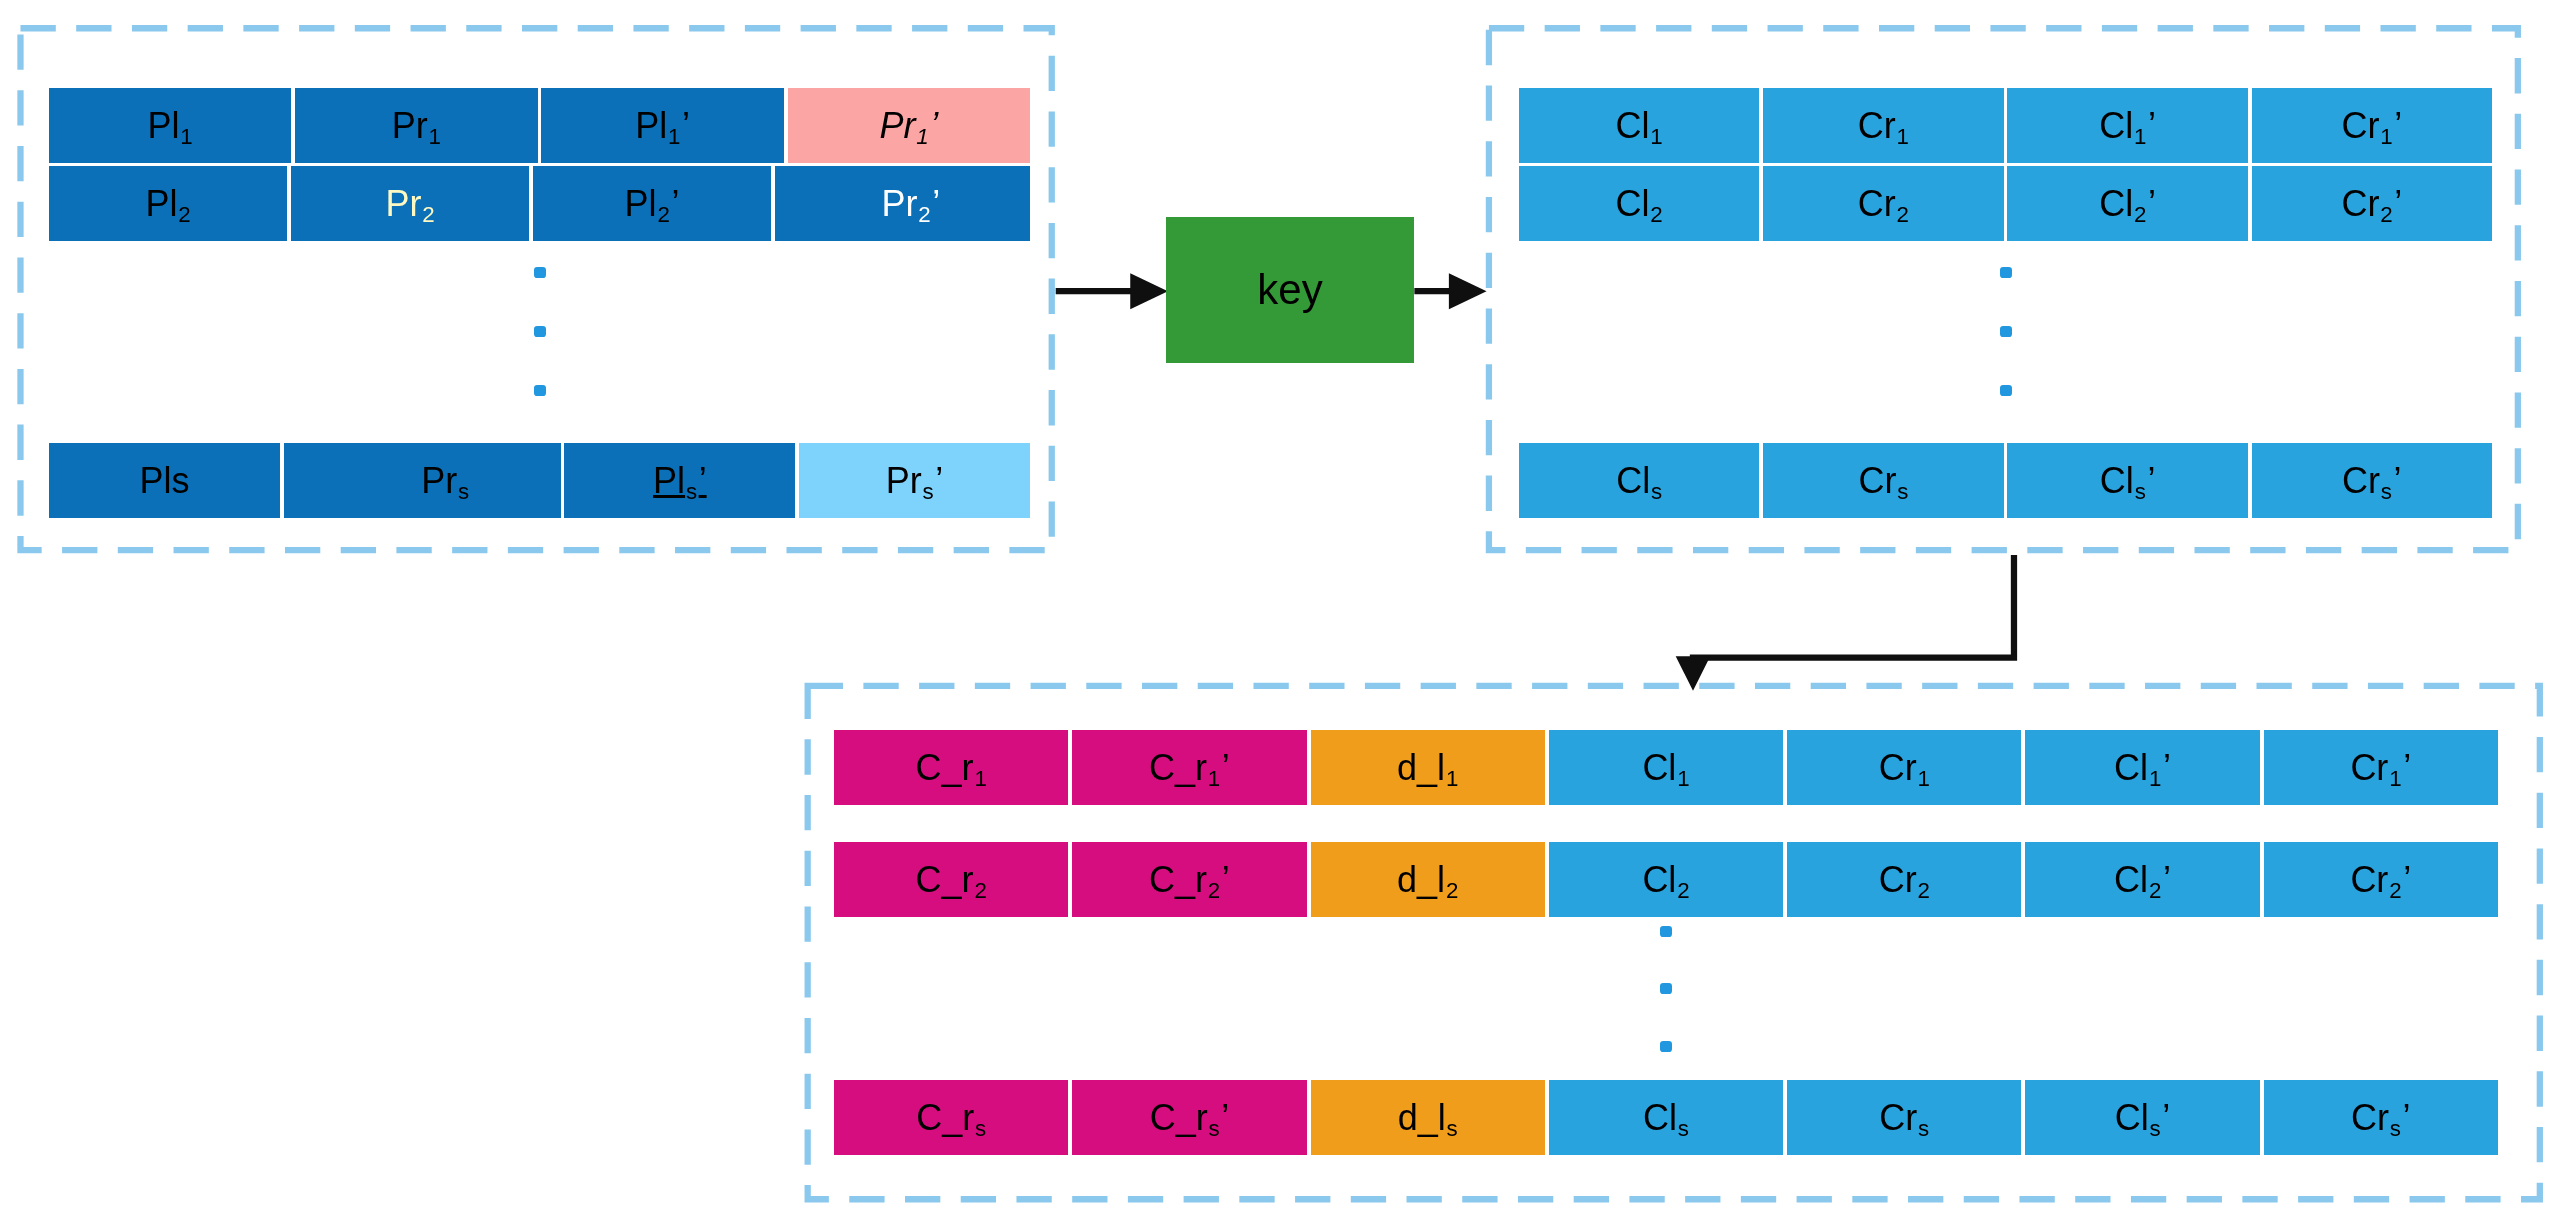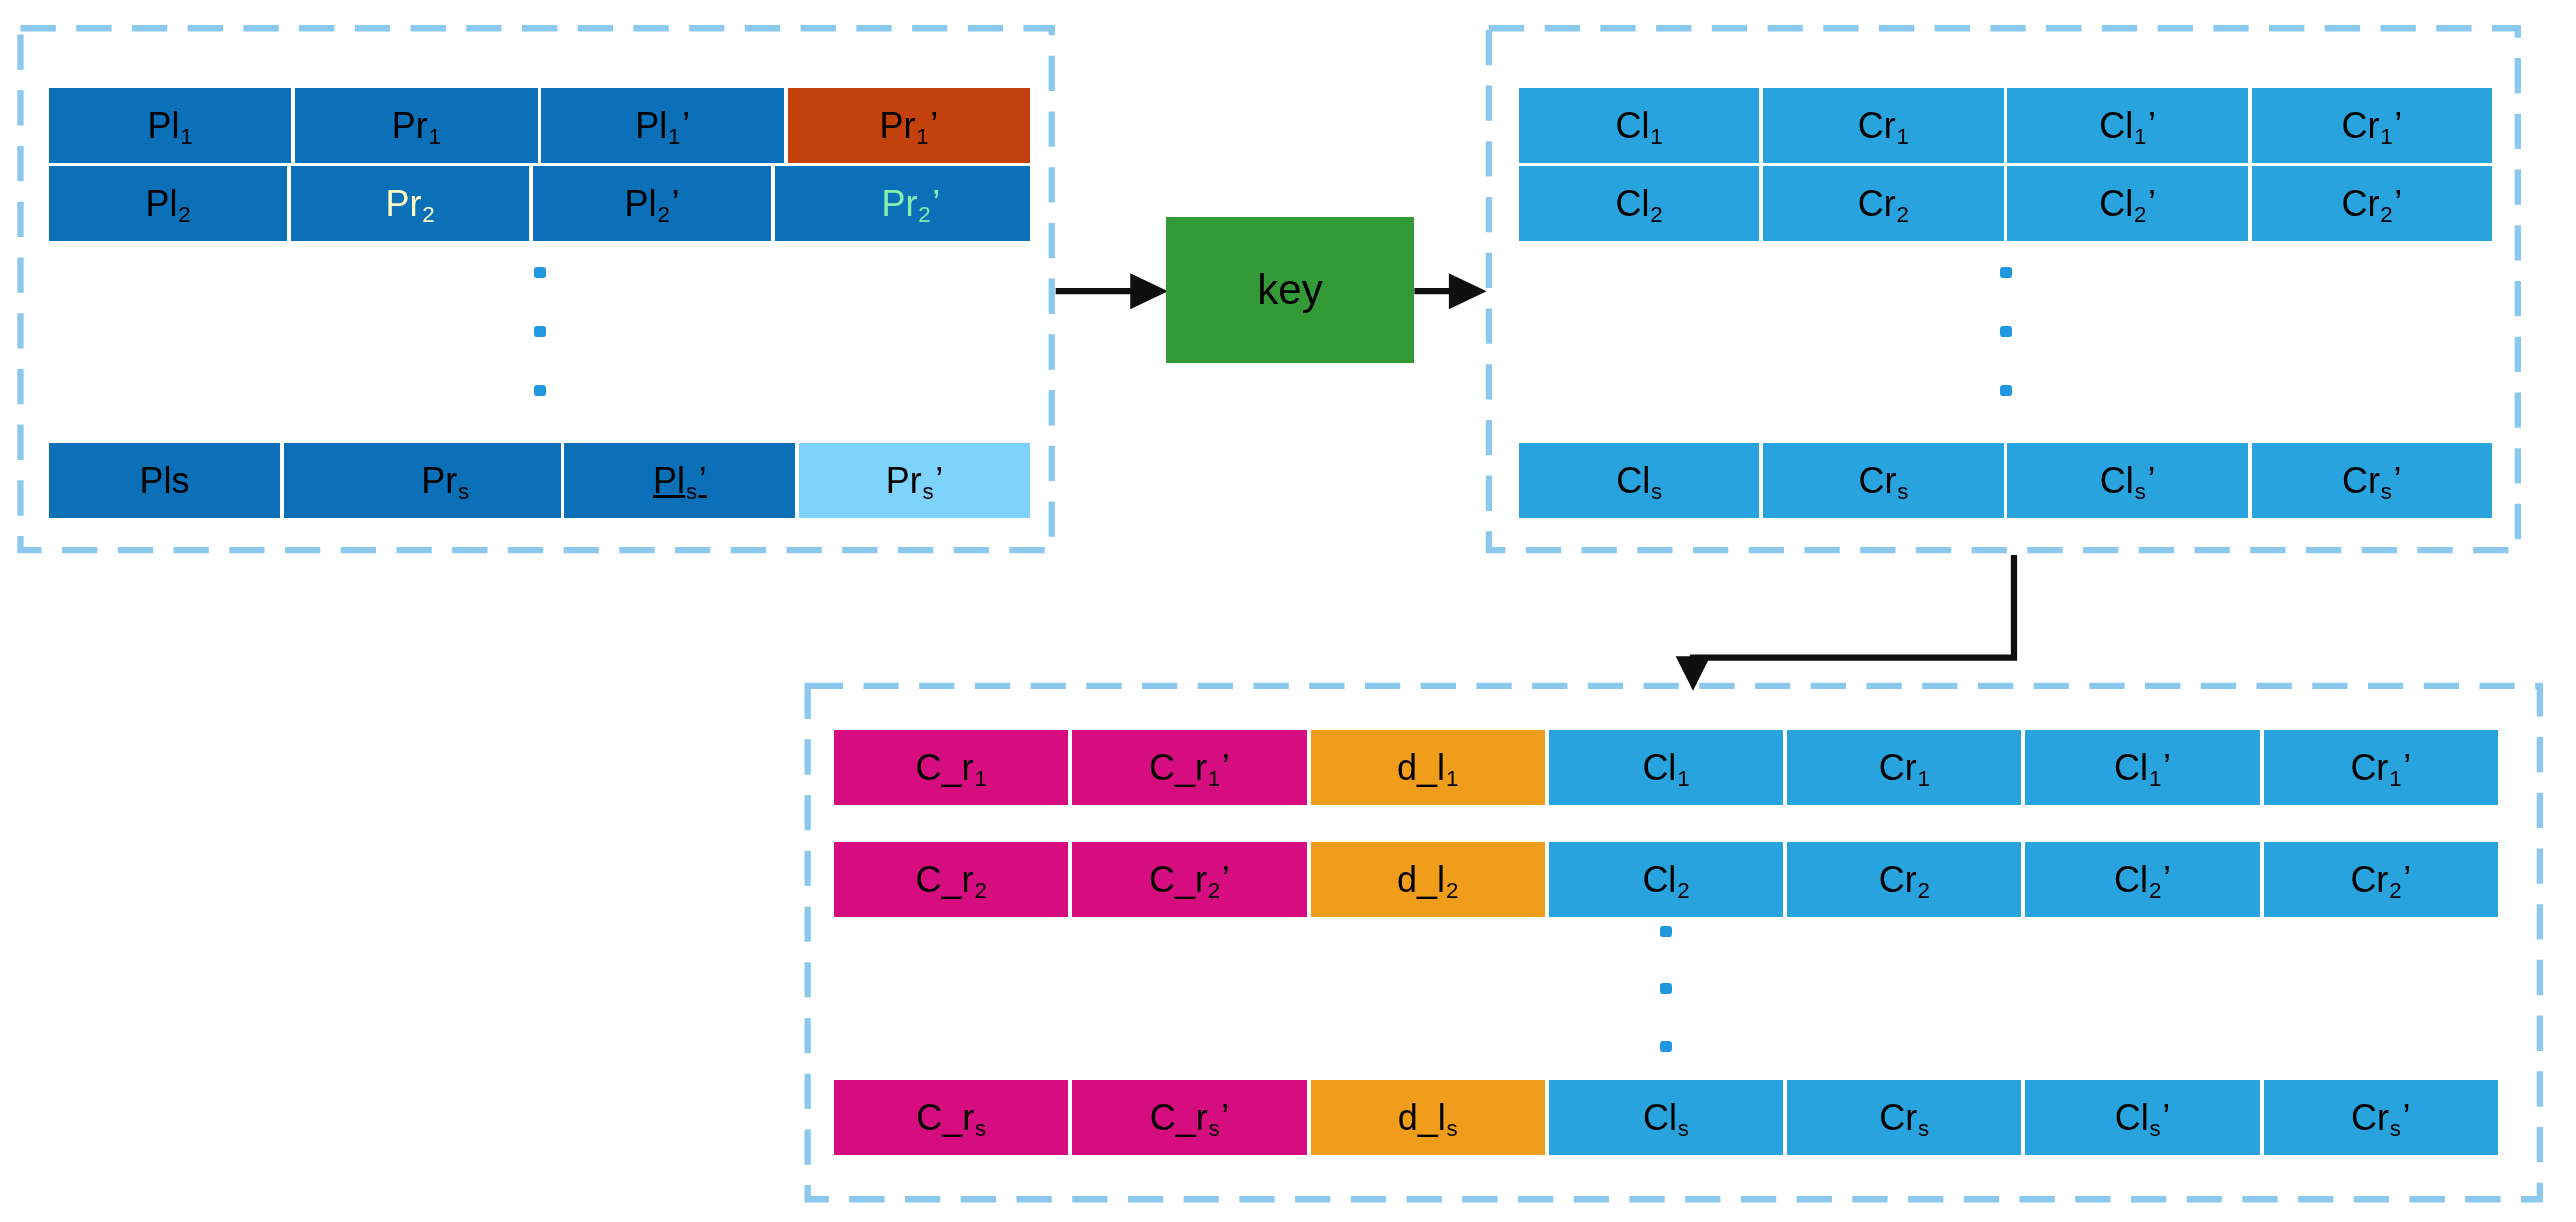"Pr1’" div.cell { background: #c2410c -> #fca5a5; font-style: none -> italic }
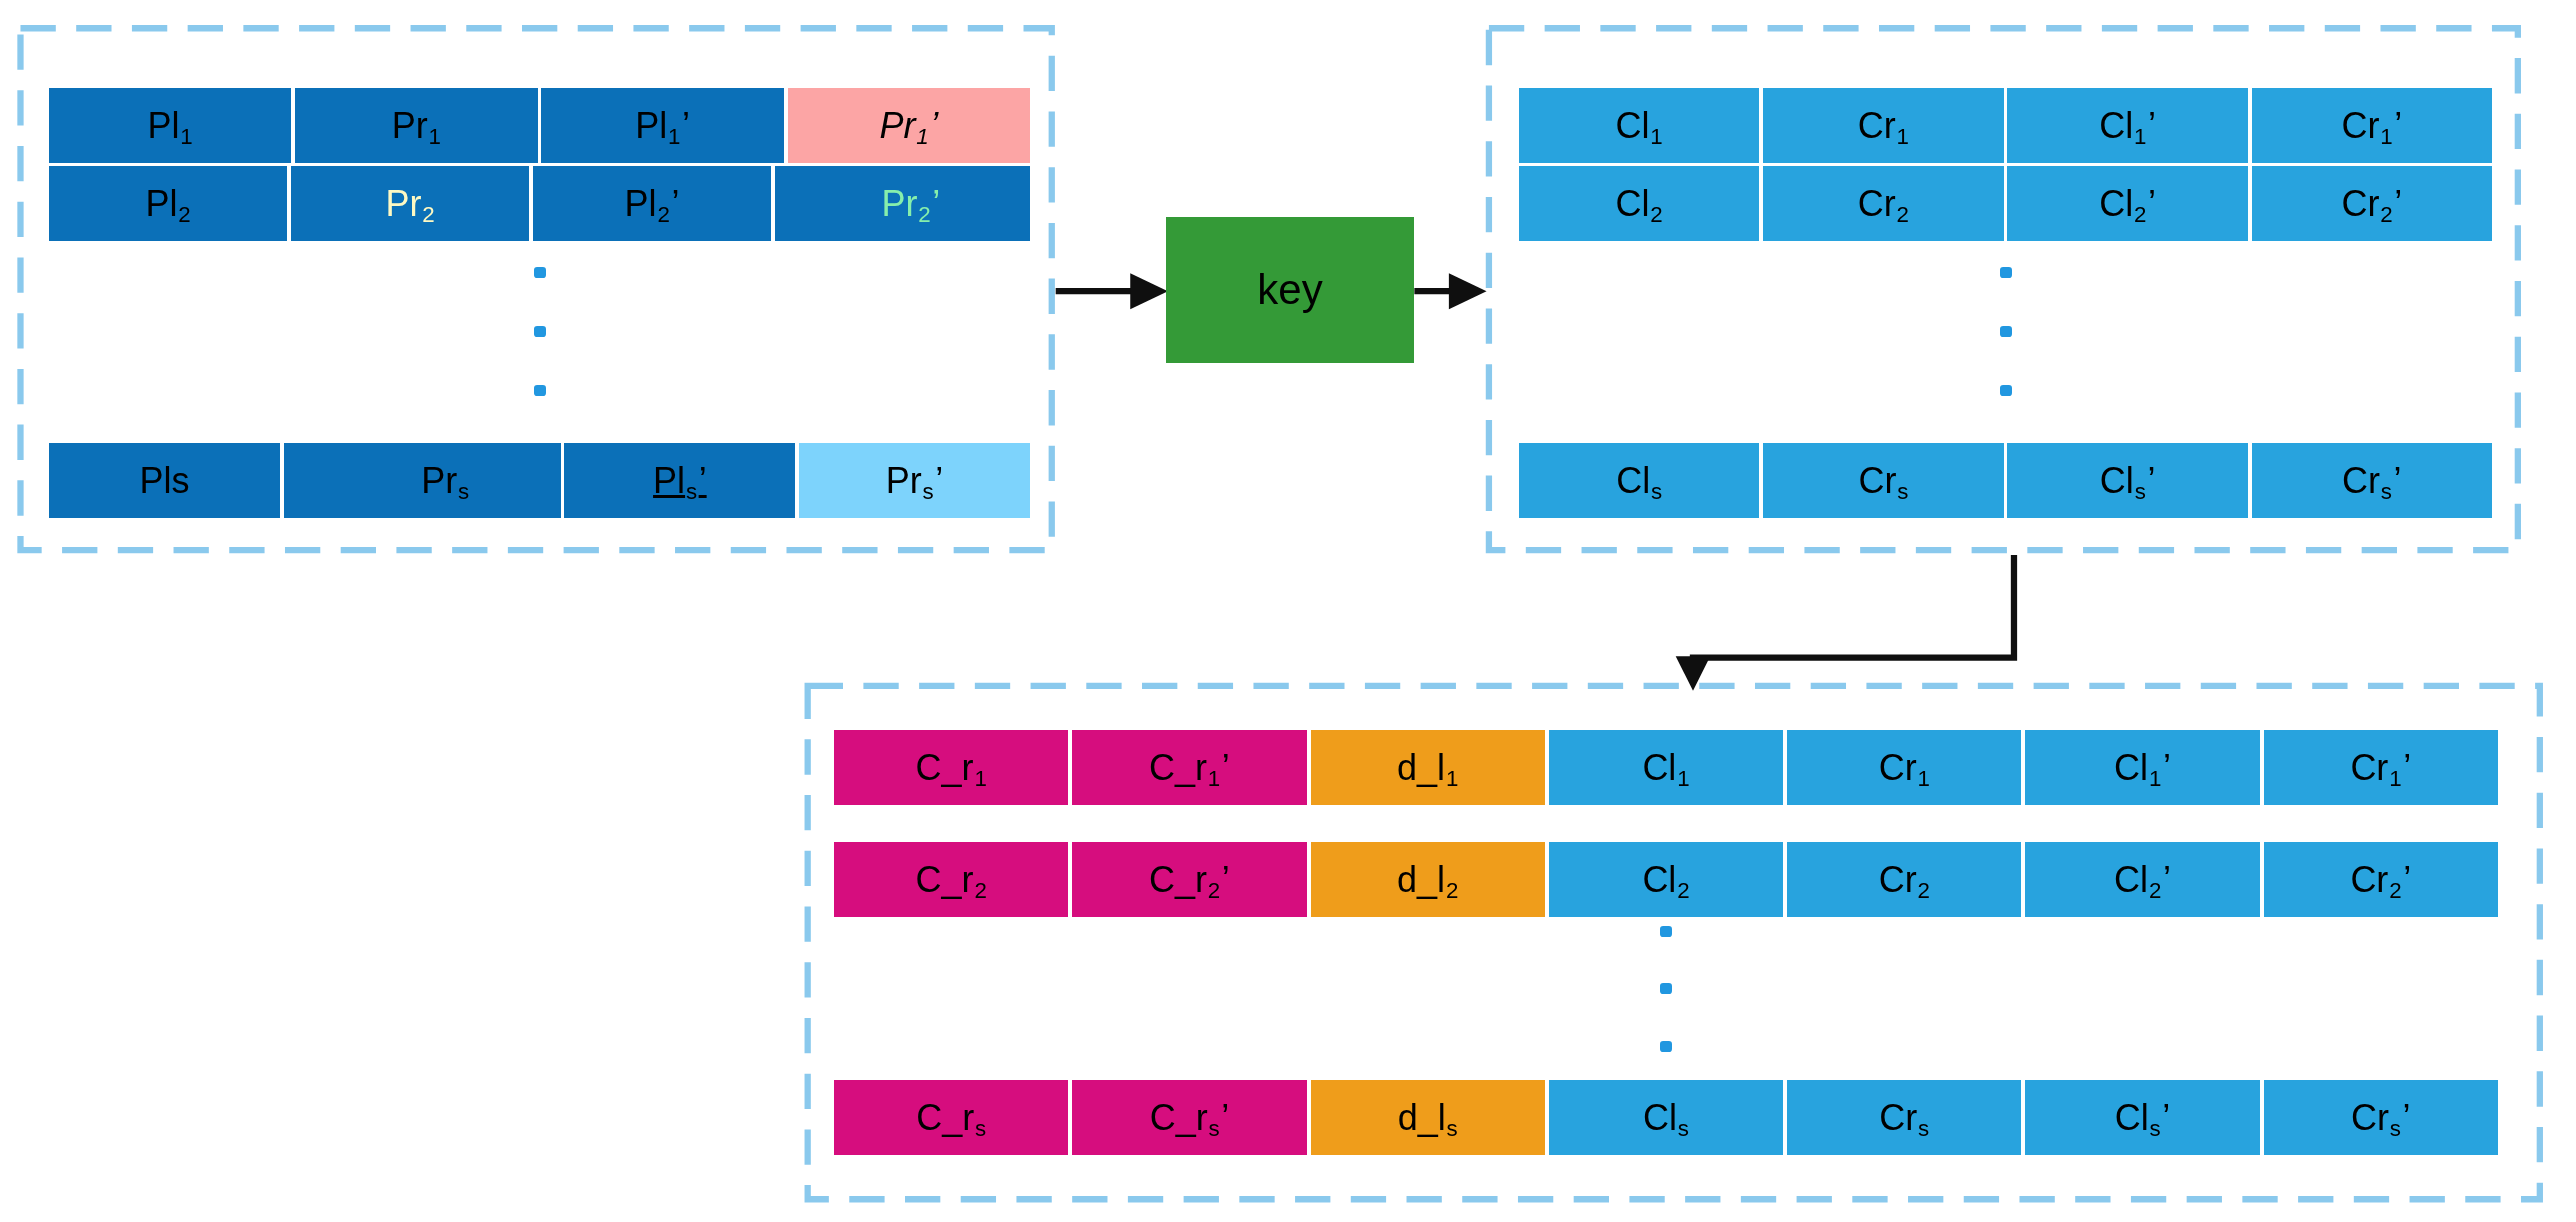"Pr2’" div.cell { color: #86efac -> #ffffff }
